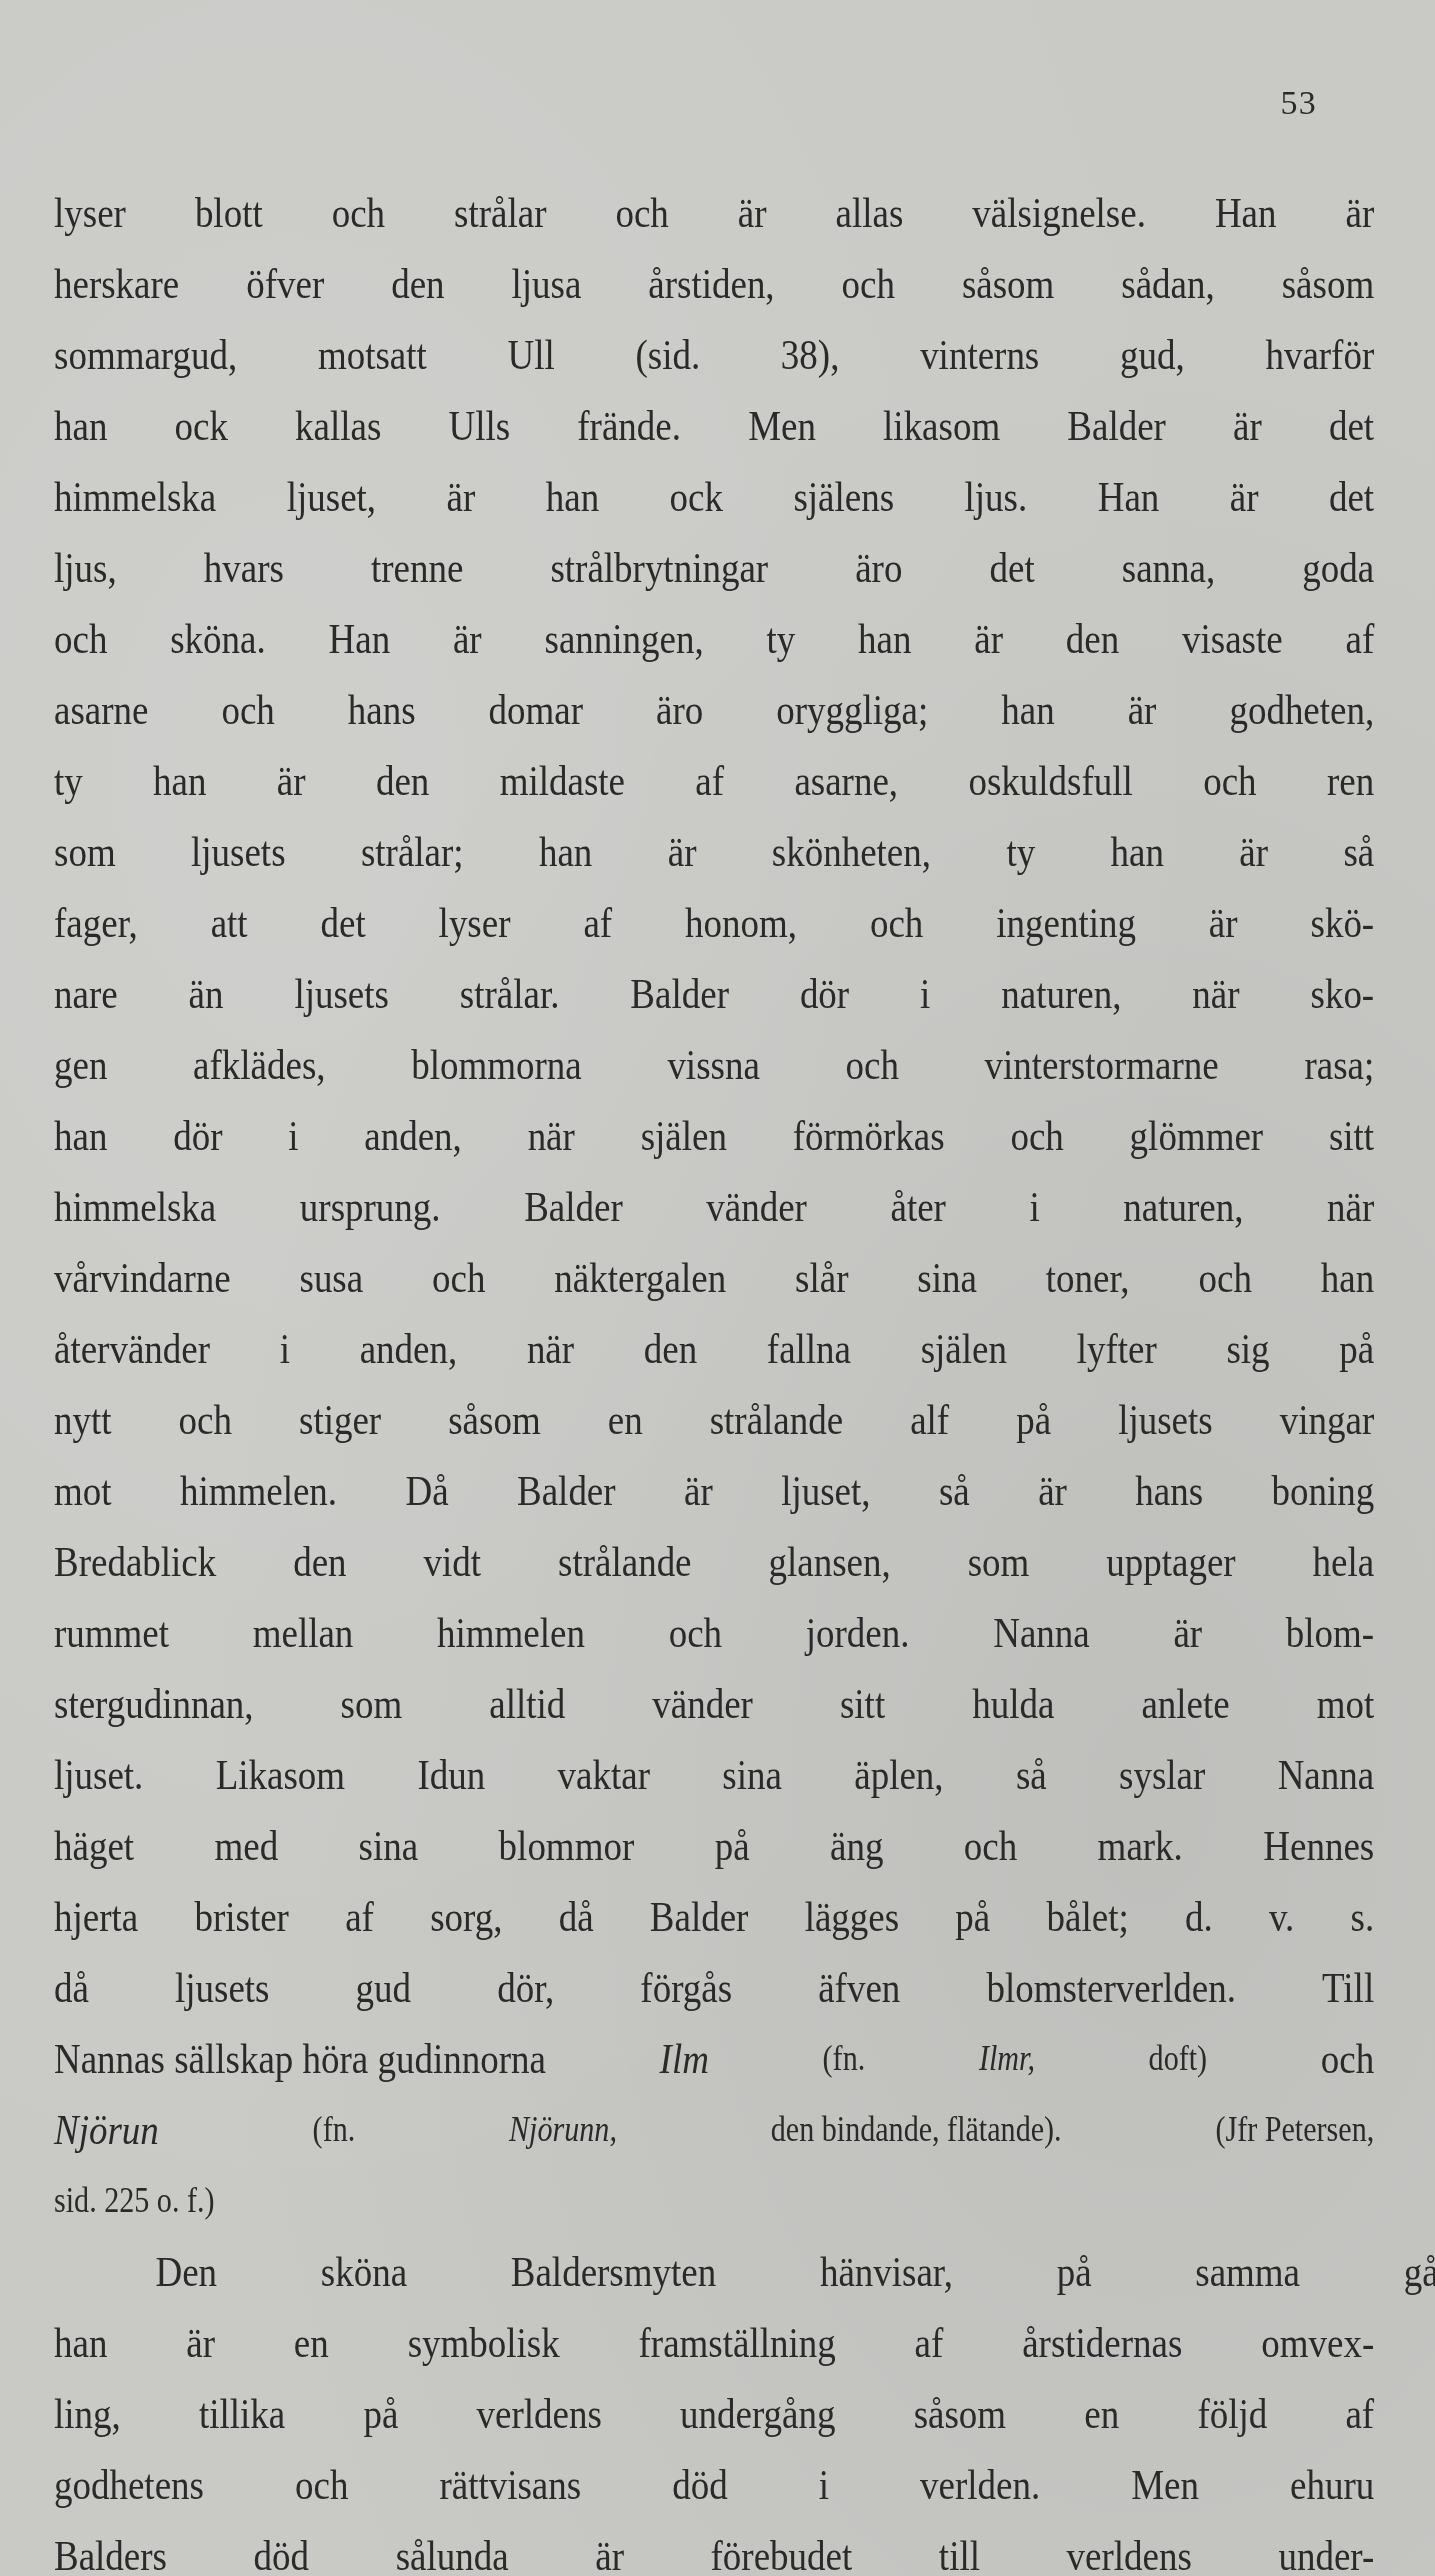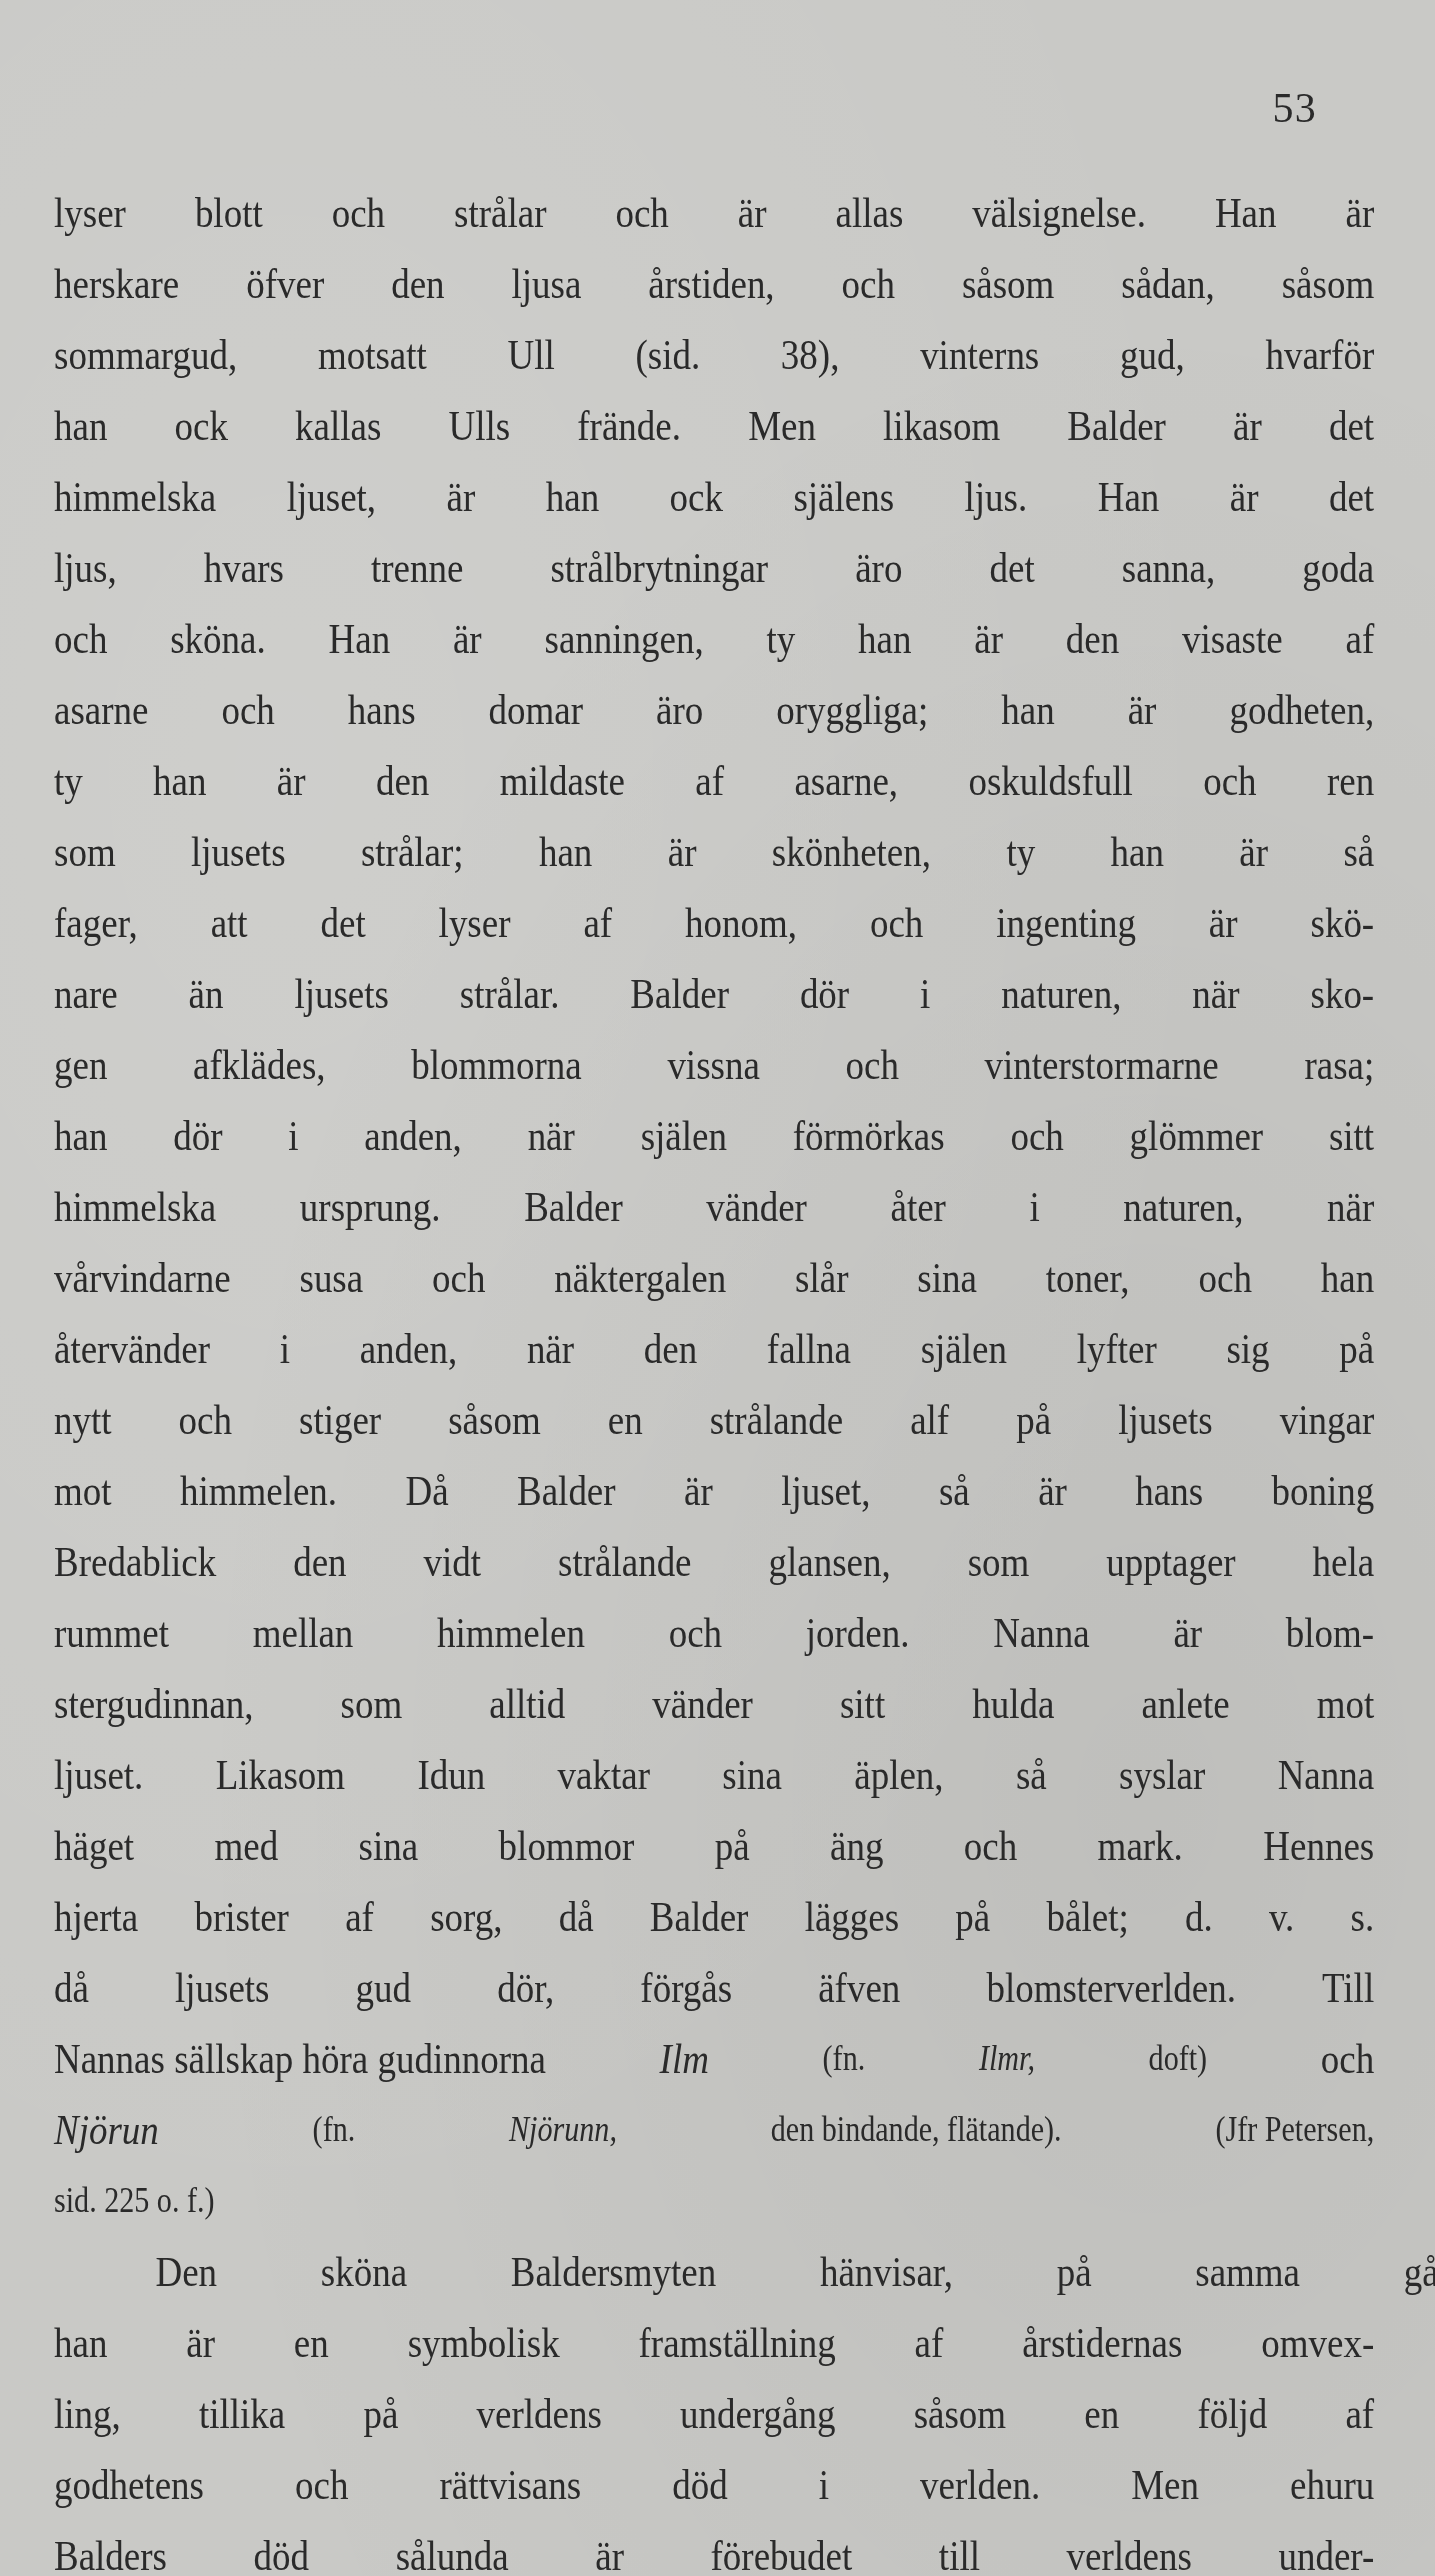"53" .page-number { font-size: 42px -> 34px }
